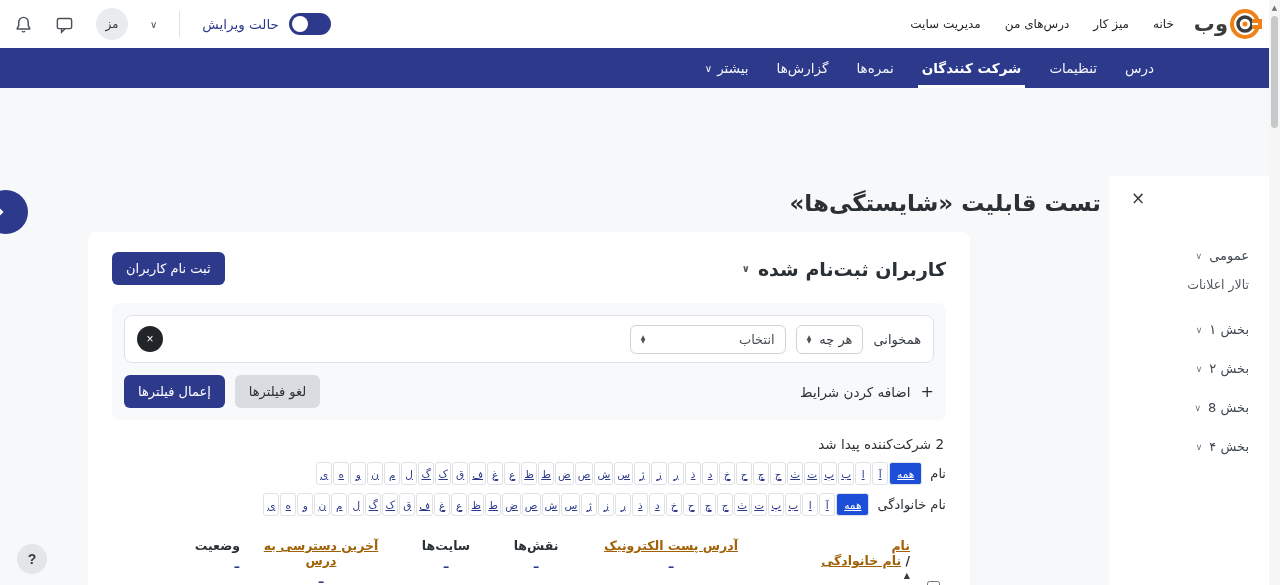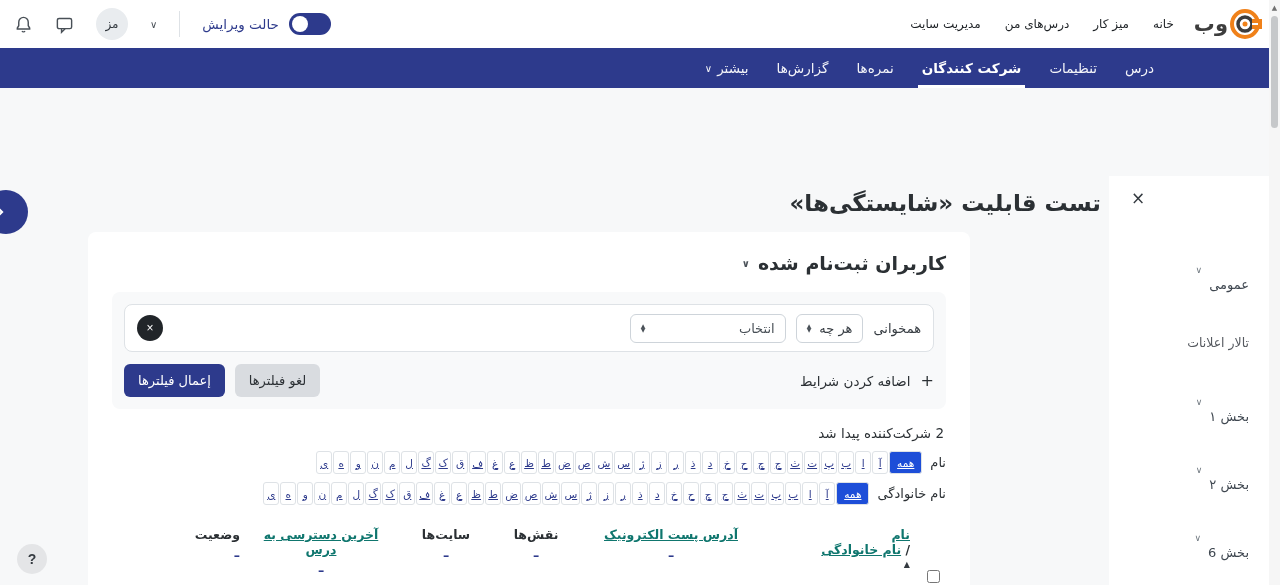"عمومی" .ci-item .lbl { margin-top: 29px -> none }
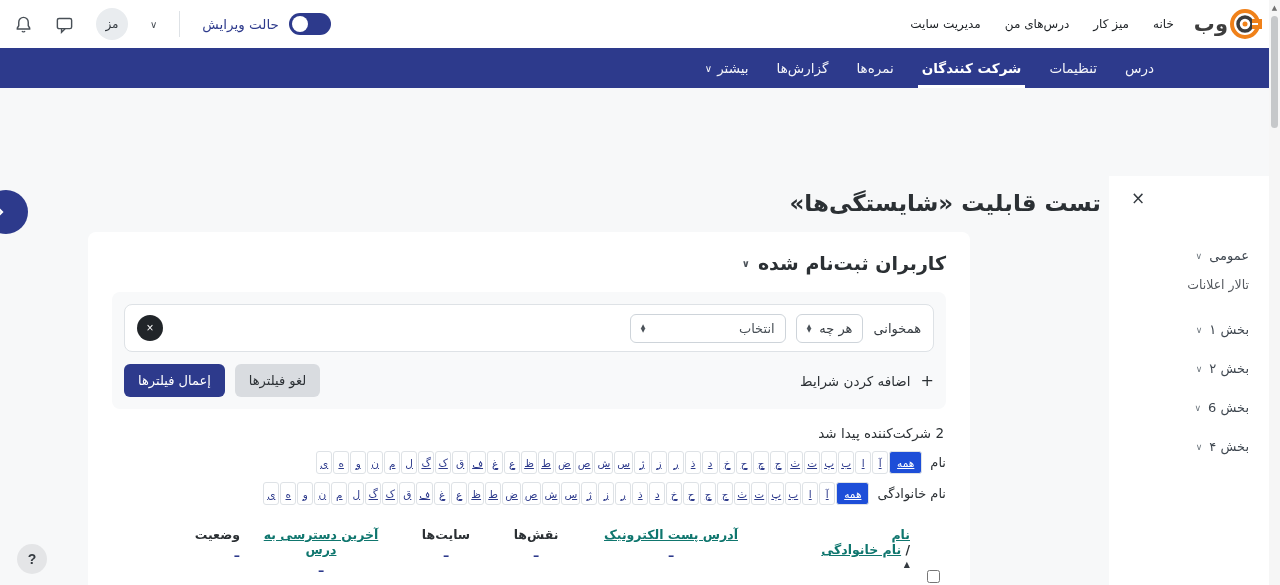"ثبت نام کاربران" button.btn { html: none -> <button>ثبت نام کاربران</button> }
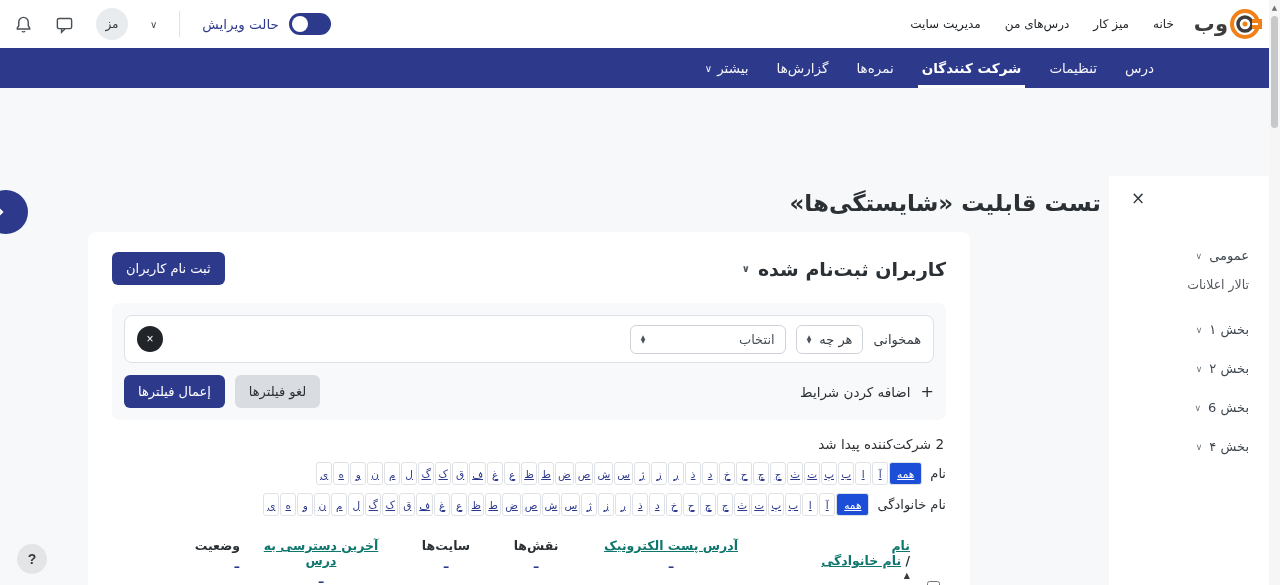"بخش 6" span.lbl { text: 6 -> 8 }
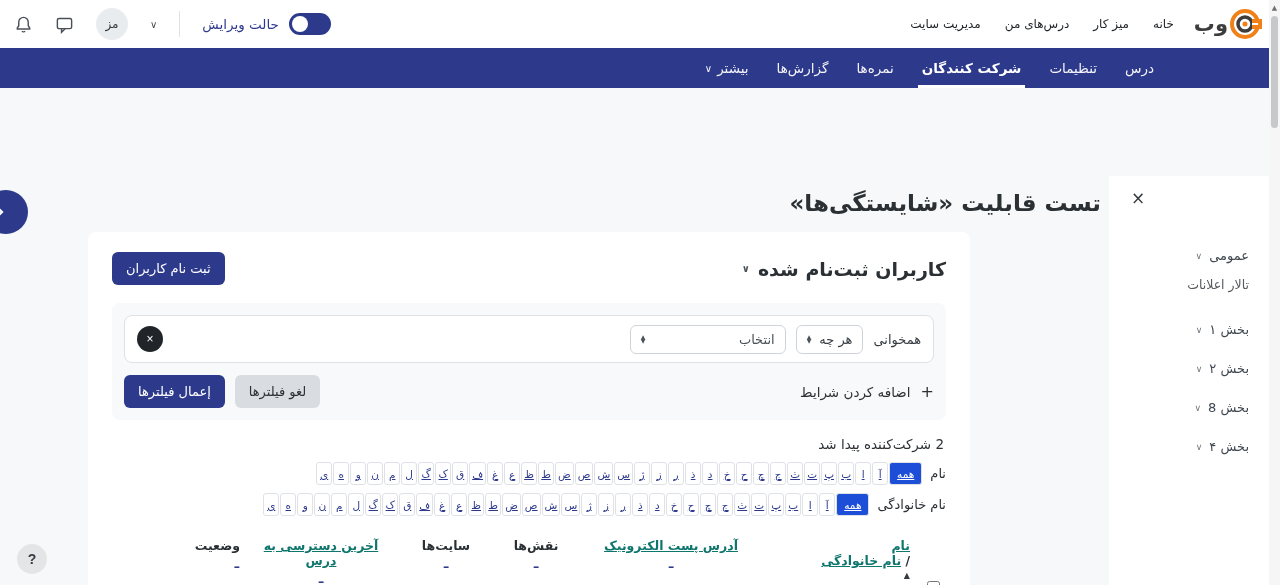"آخرین دسترسی به درس" .th-link { color: #0f766e -> #a16207 }
